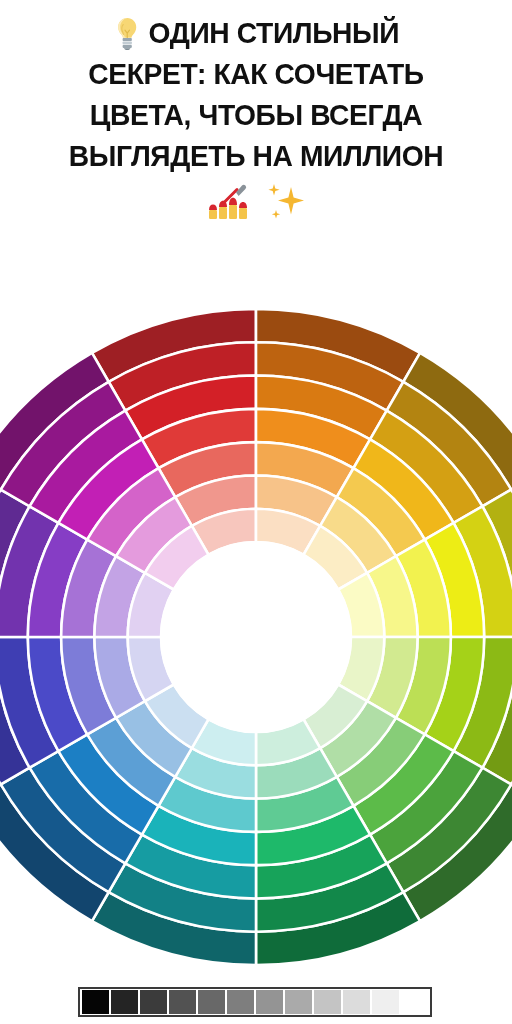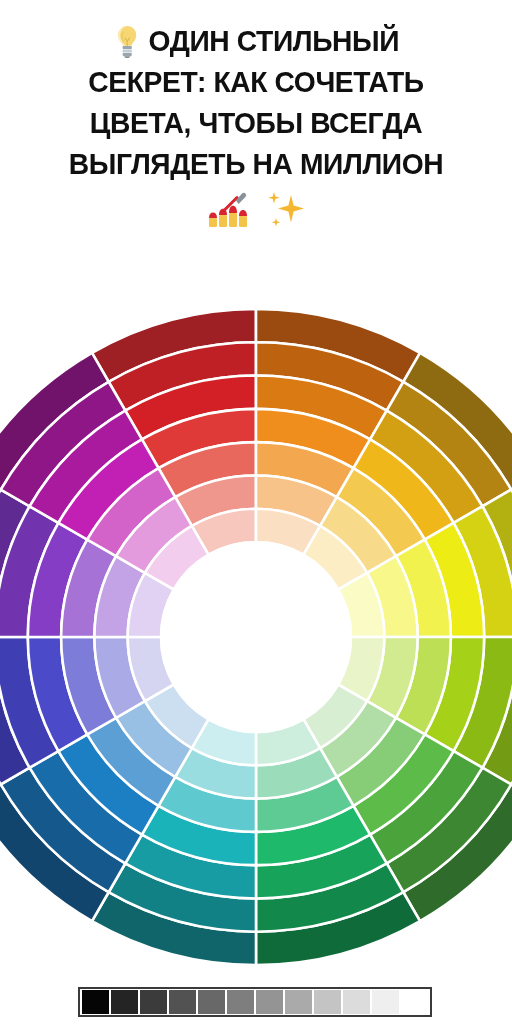"ОДИН СТИЛЬНЫЙ" #title-block { padding-top: 20px -> 12px }
